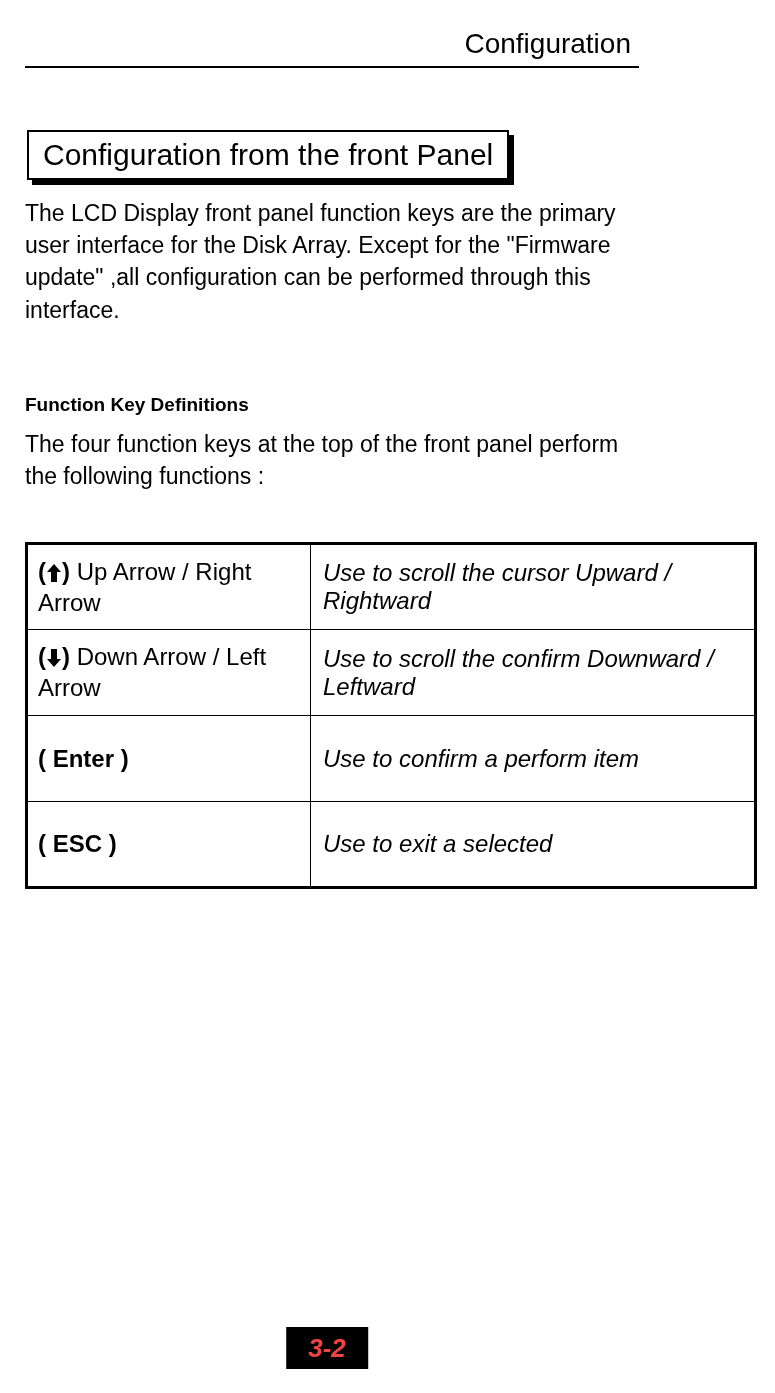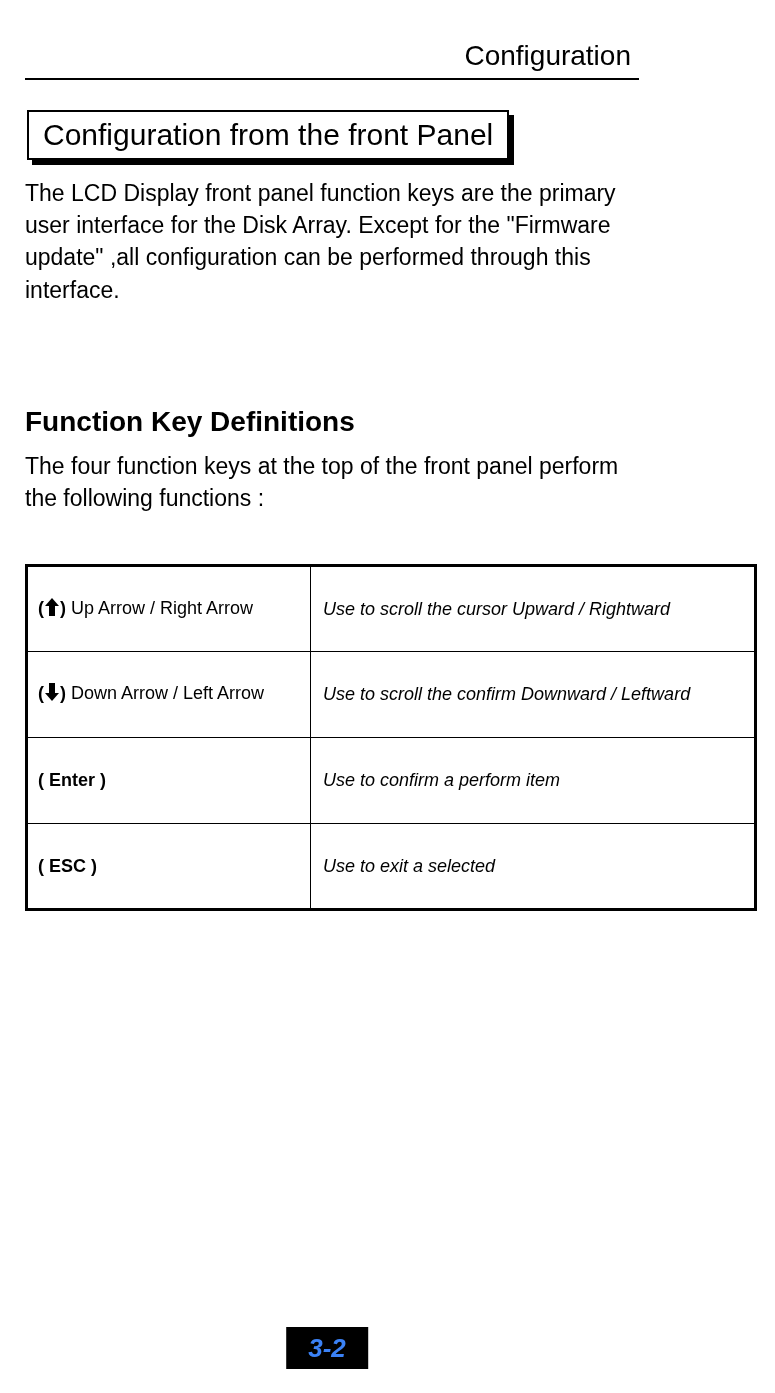"Configuration" .page { padding: 40px 15px 0 25px -> 28px 15px 0 25px }
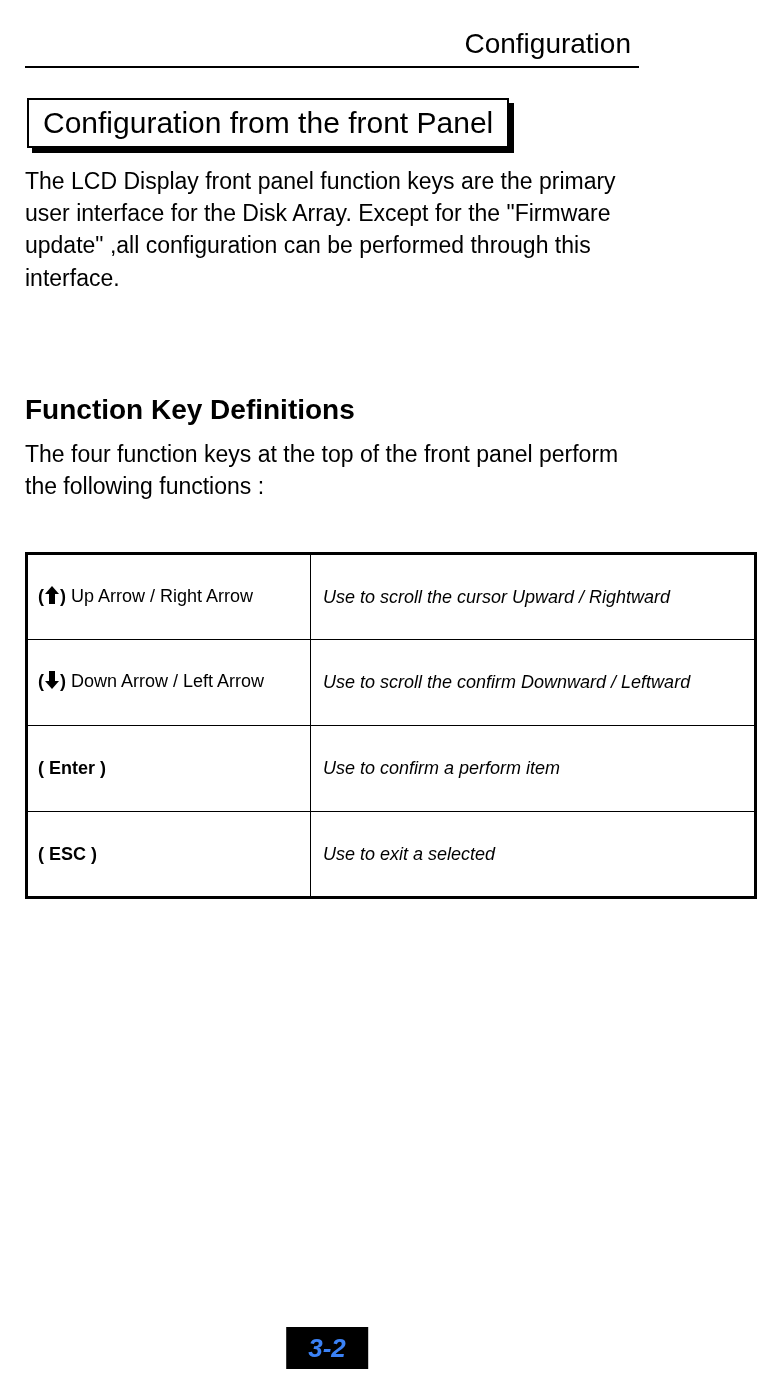"Configuration from the front Panel" .section-title-wrap { margin-top: 30px -> 62px }
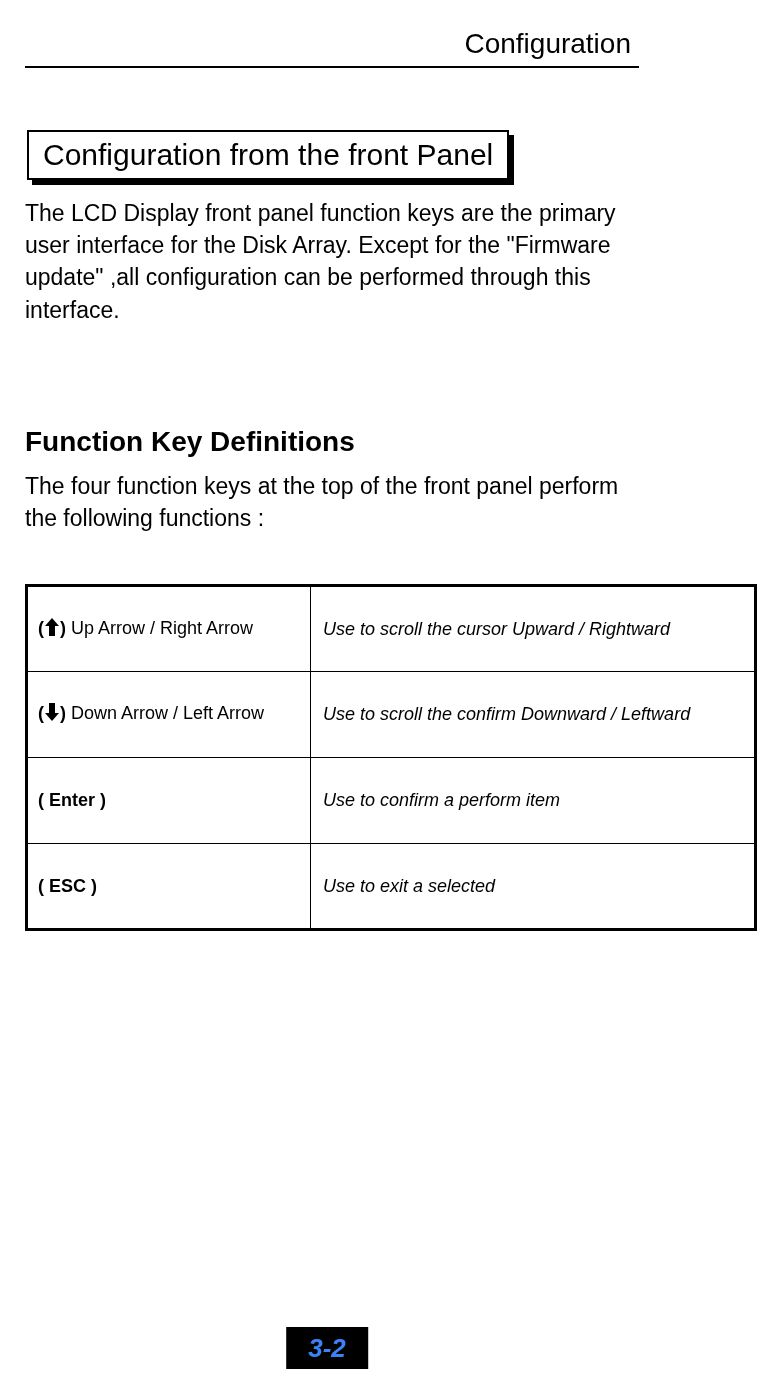"Function Key Definitions" .subhead { font-size: 28px -> 19px; margin-top: 100px -> 68px }
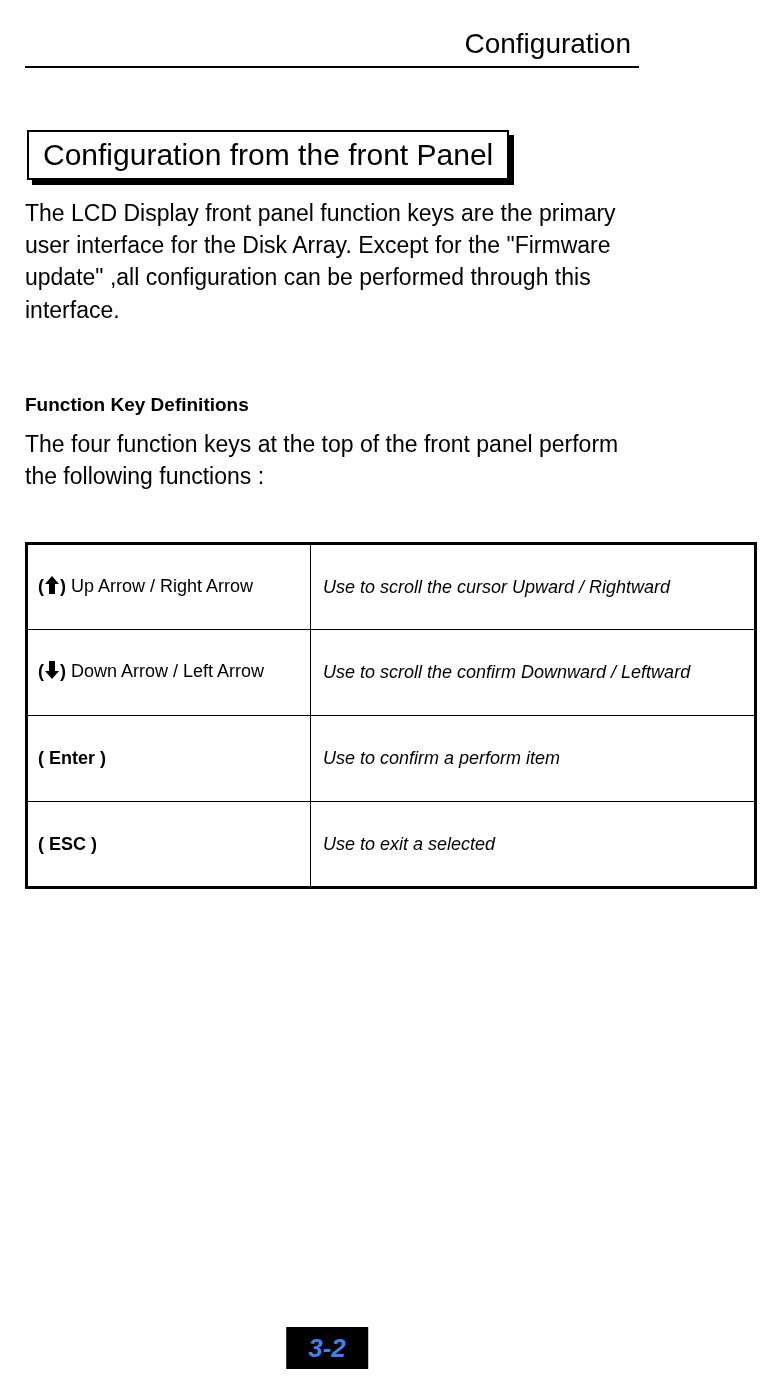"( ) Up Arrow /" .keytable td { font-size: 18px -> 24px }
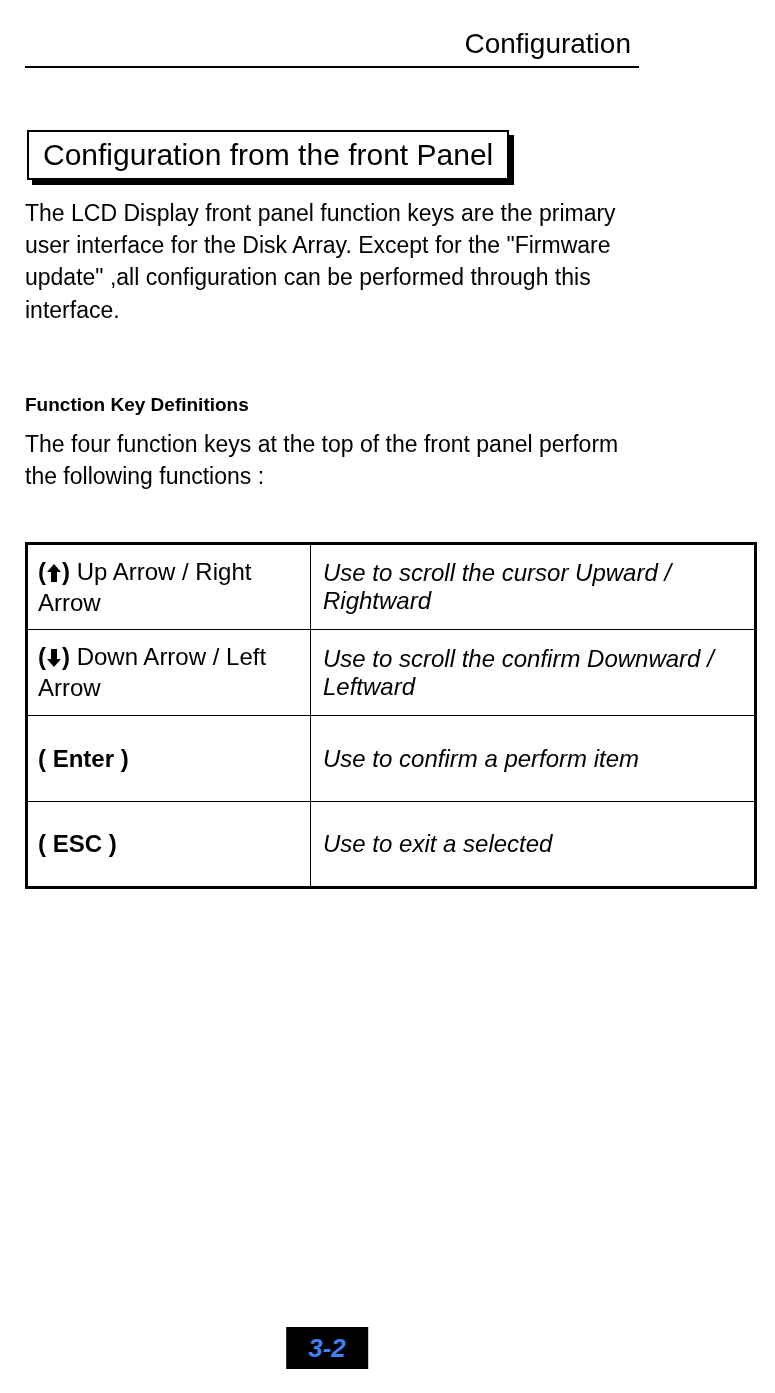"3-2" .pagenum { color: #3b82f6 -> #ef4444 }
